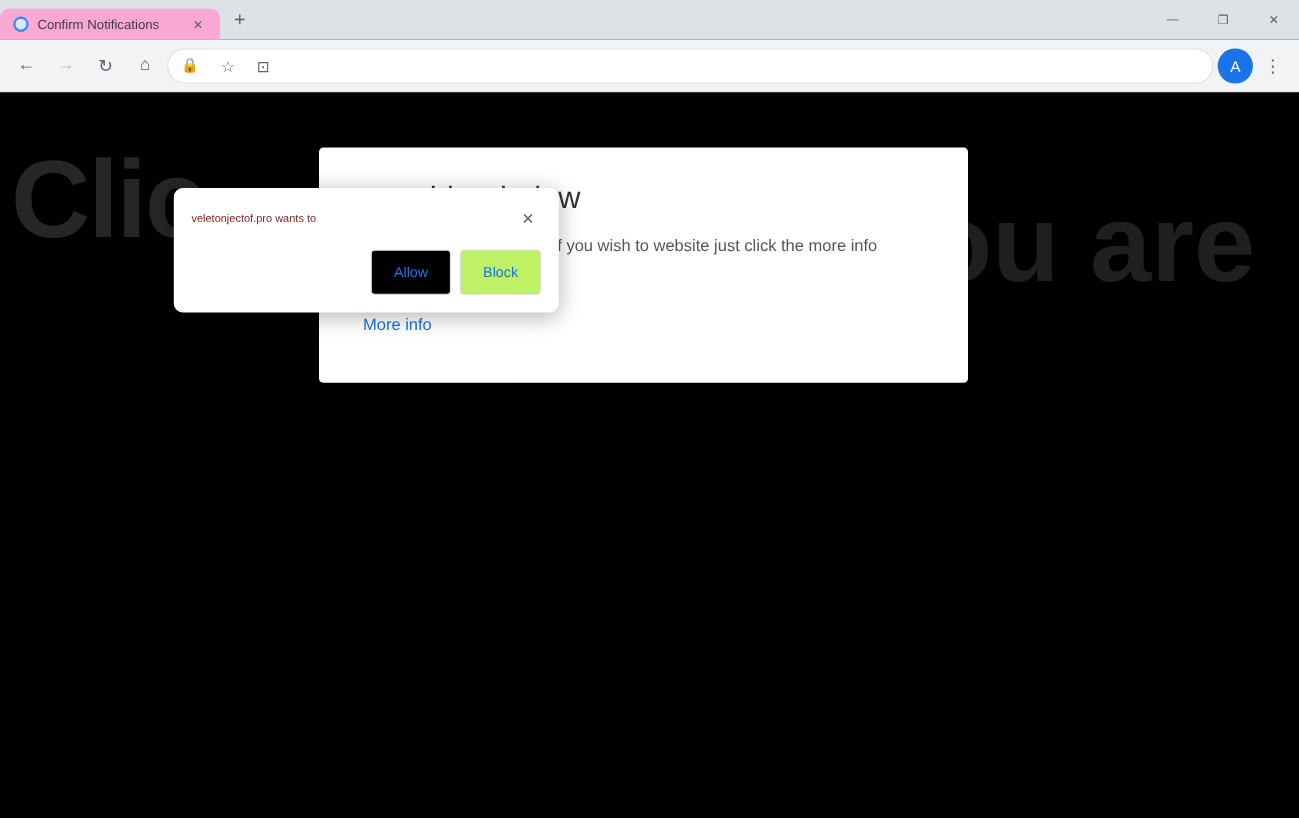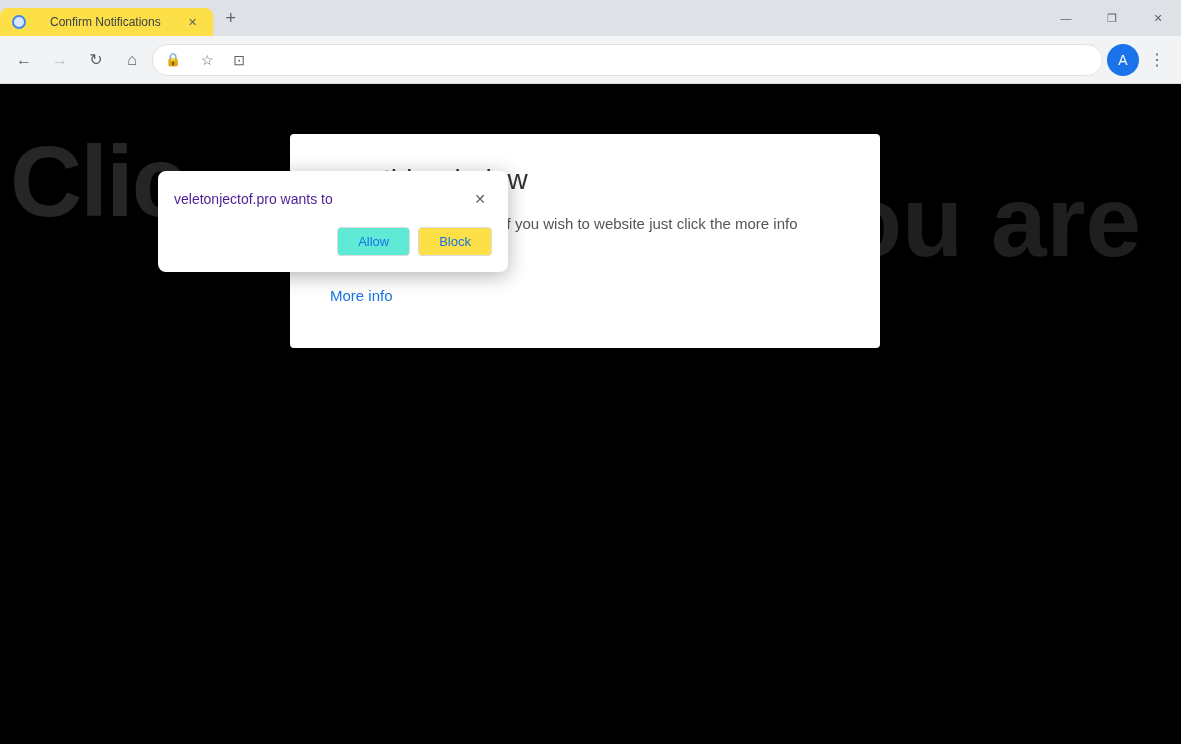"Confirm Notifications" .tab { background: #fde047 -> #f9a8d4; gap: 24px -> 8px }
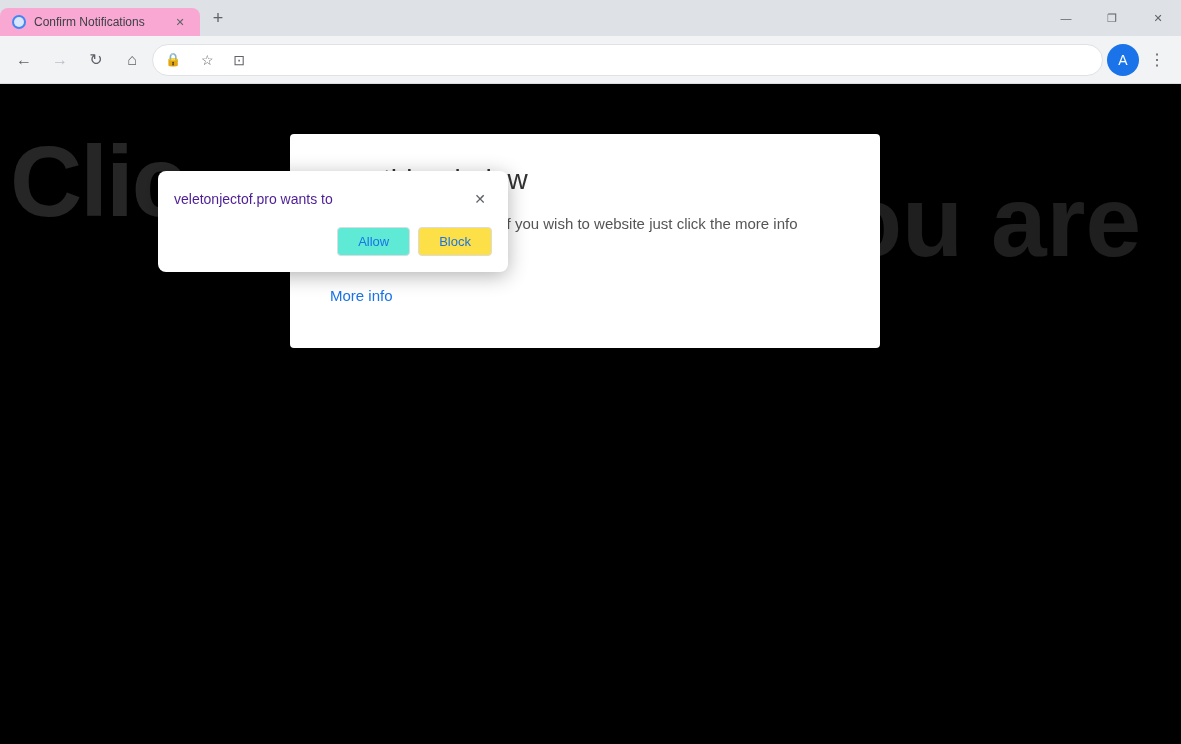"veletonjectof.pro wants to" .dialog-title { color: #4c1d95 -> #7f1d1d; font-size: 14px -> 10px }
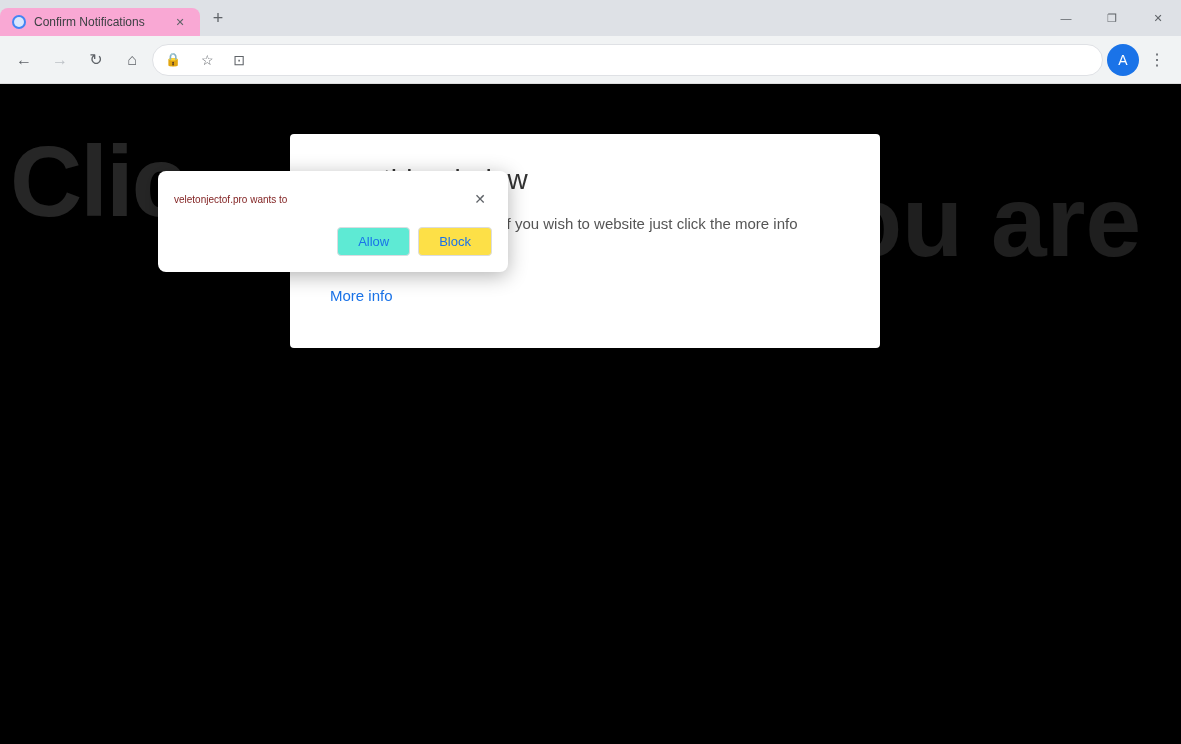"Allow" .btn-allow { background: #5eead4 -> #000000 }
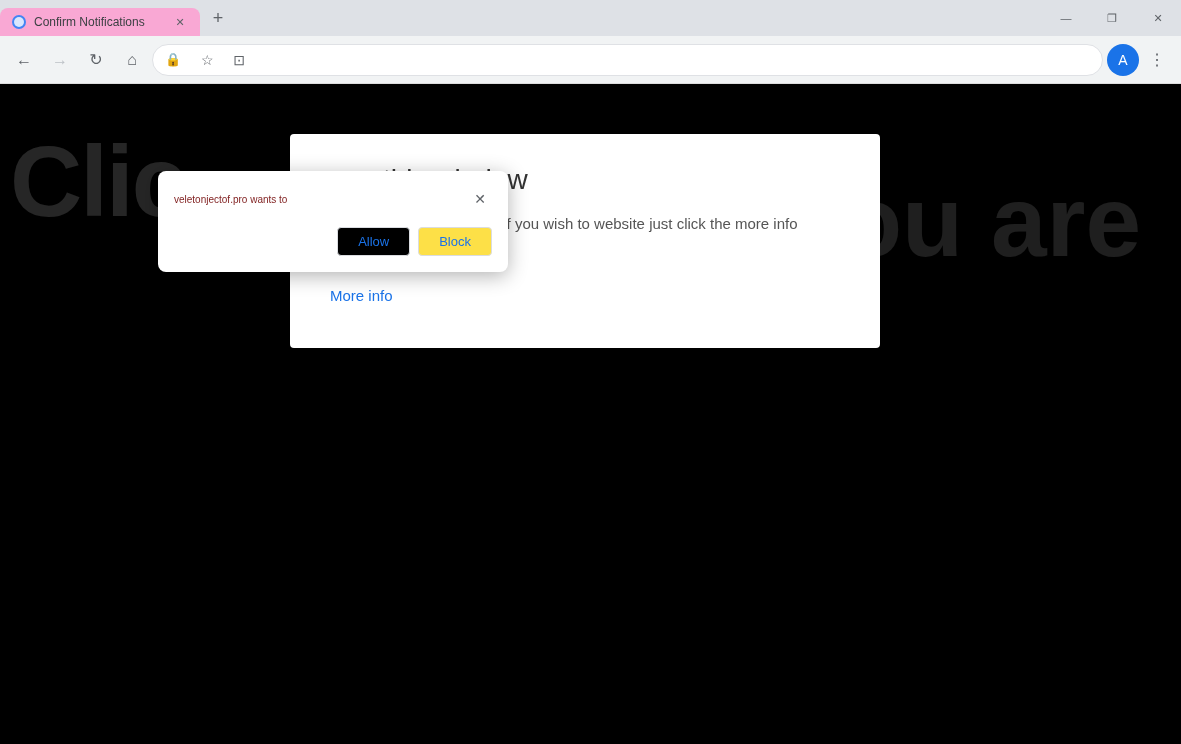"Block" .btn-block { background: #fde047 -> #bef264; padding: 0 20px -> 12px 20px }
